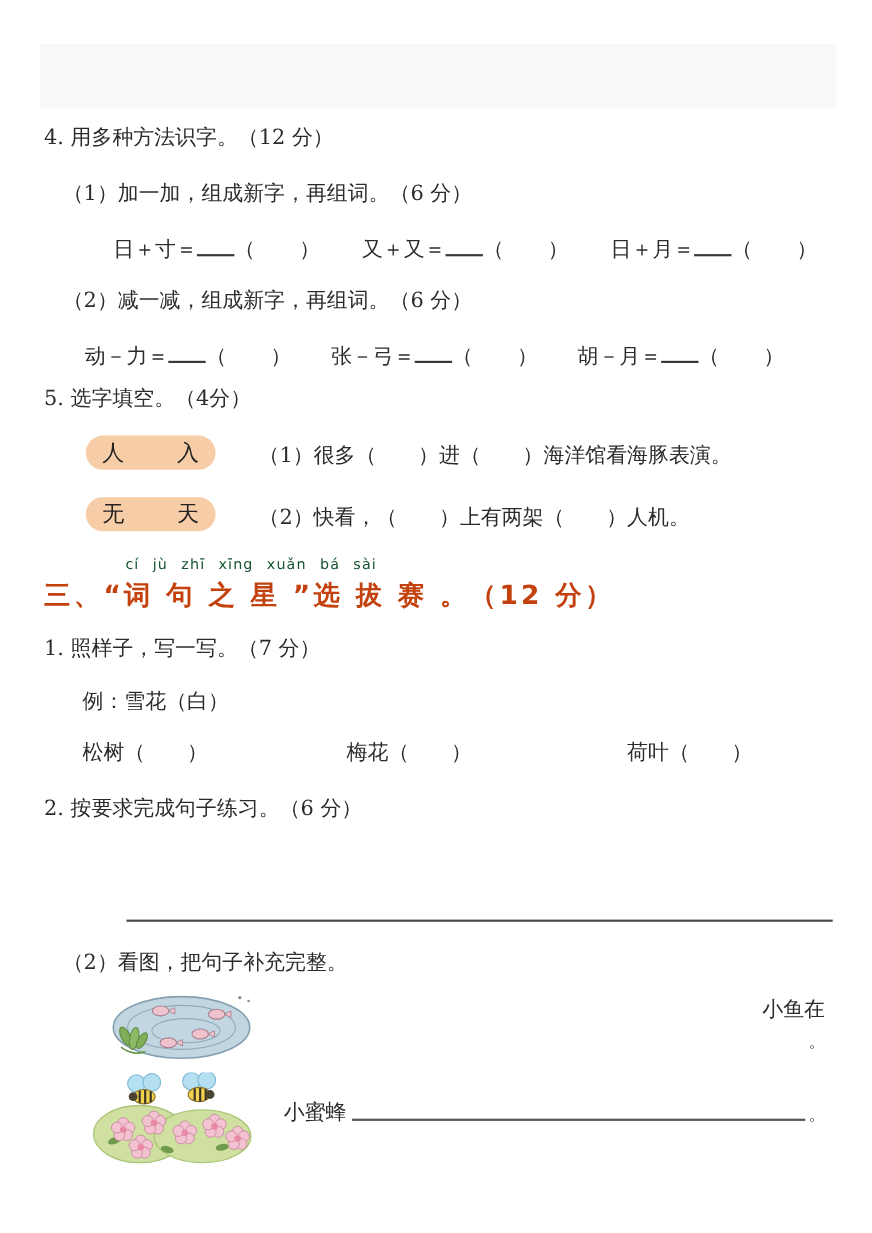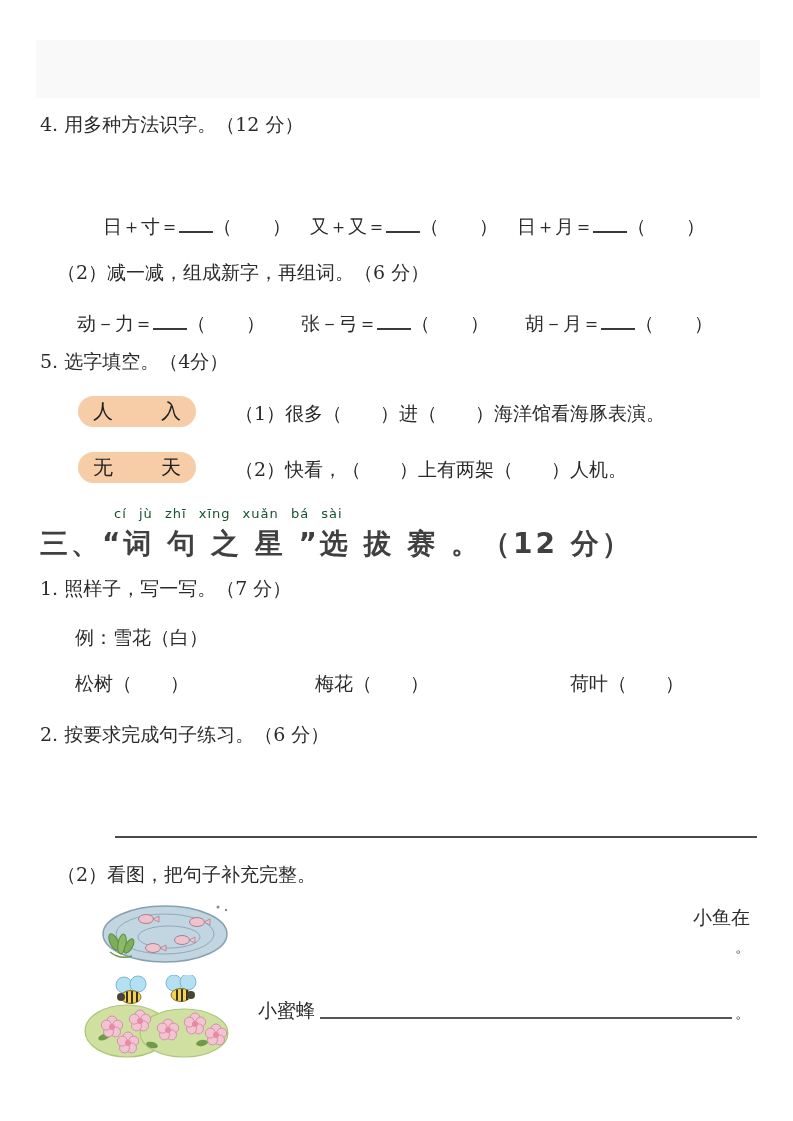"（1）加一加，组成新字，再组词。（6 分）" div.abs { html: none -> <div>（1）加一加，组成新字，再组词。（6 分）</div> }
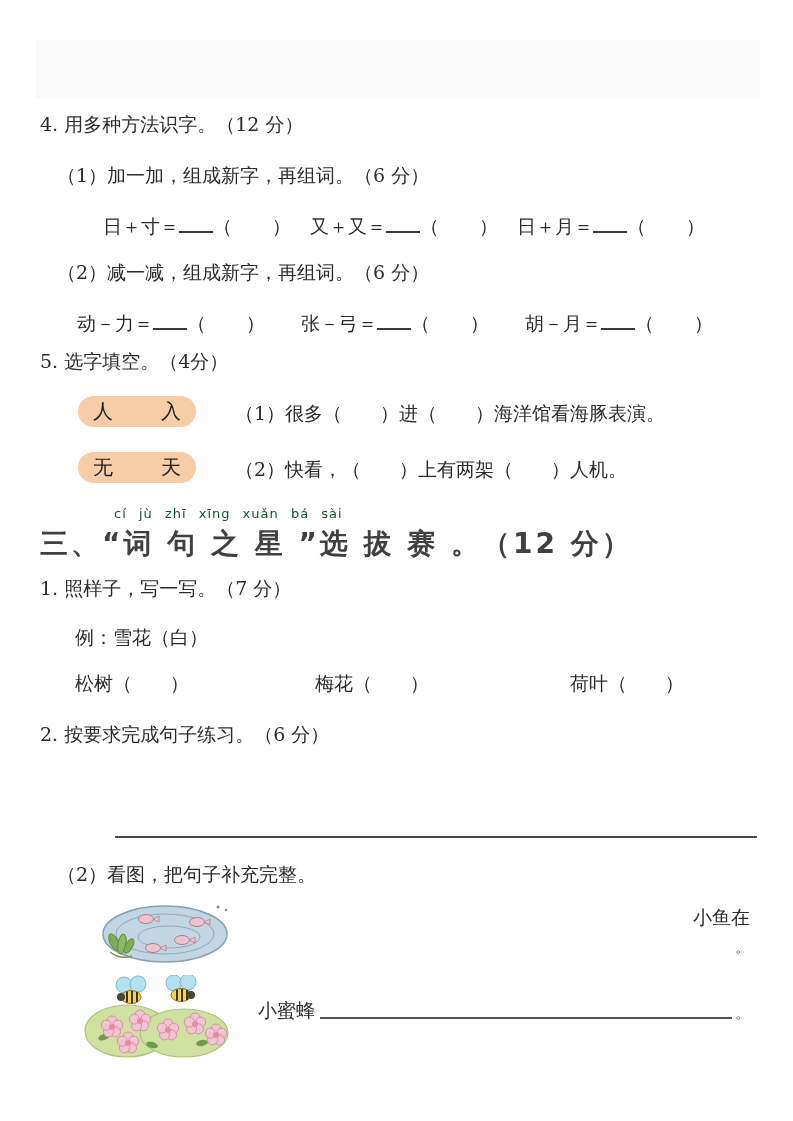"日＋寸＝" .eq-row.r1 { gap: 19px -> 38px }
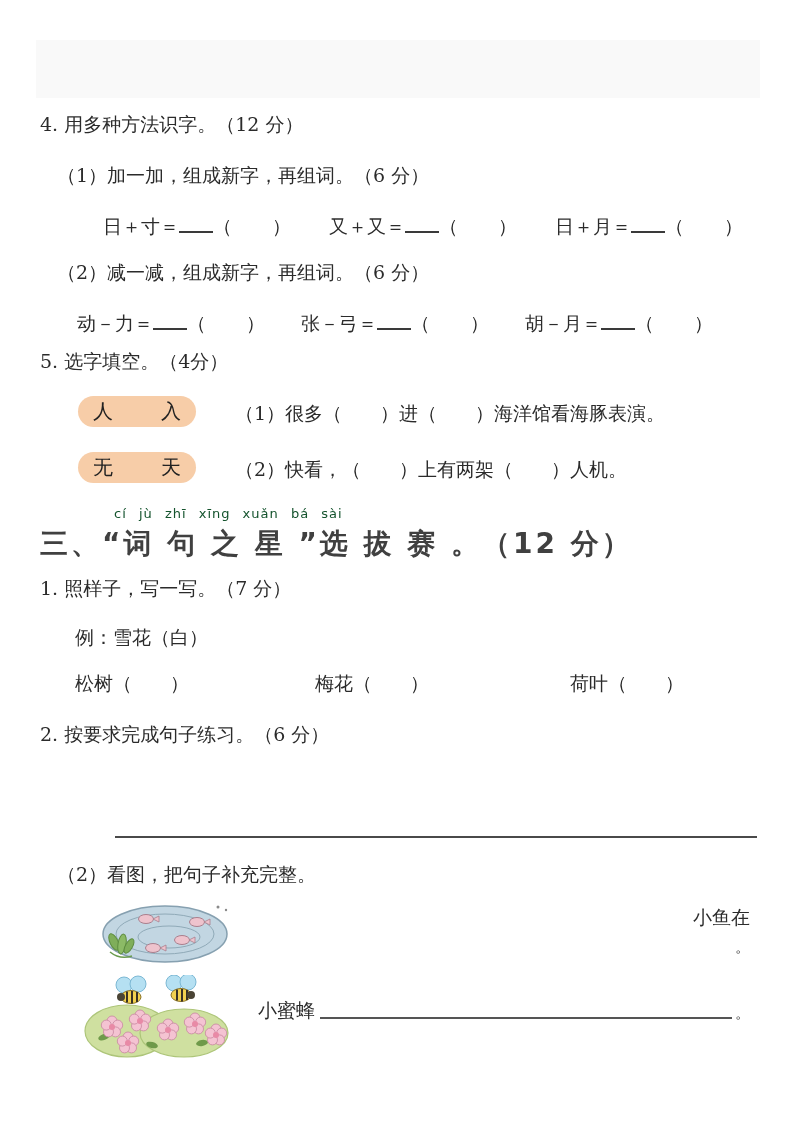"三、“词 句 之 星 ”选" .sec-title { color: #404040 -> #c2410c; font-size: 28px -> 24px }
